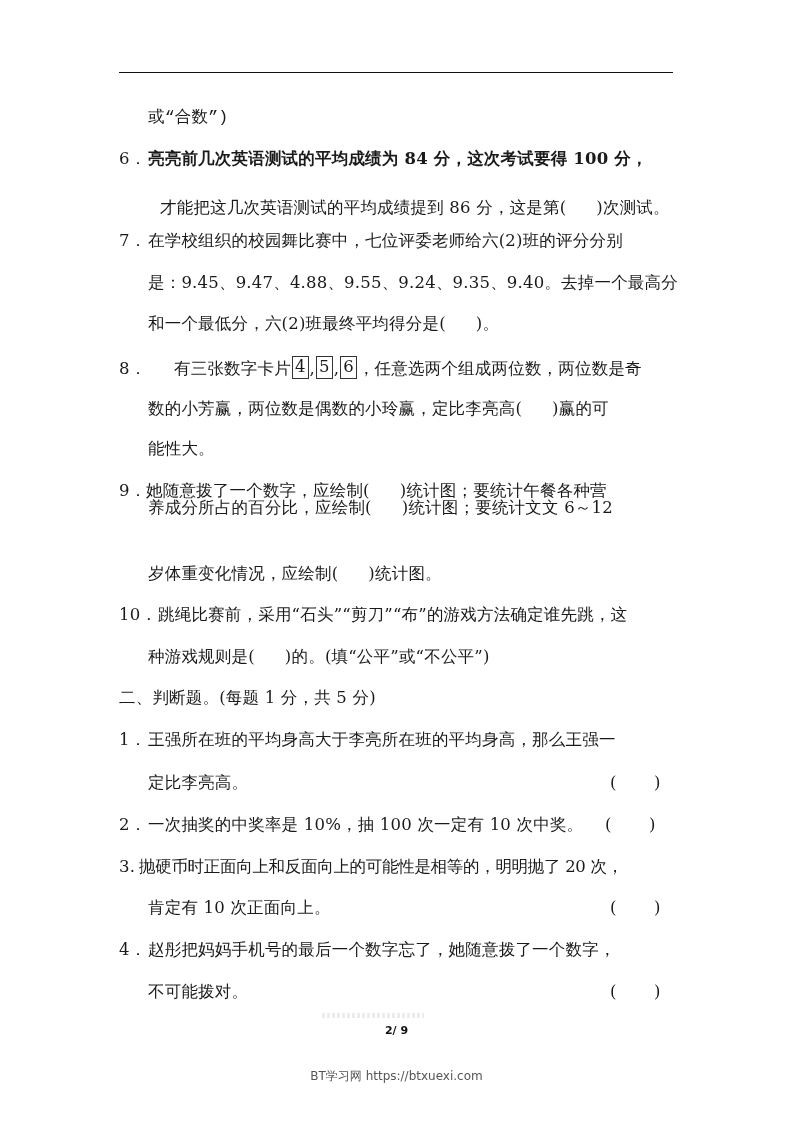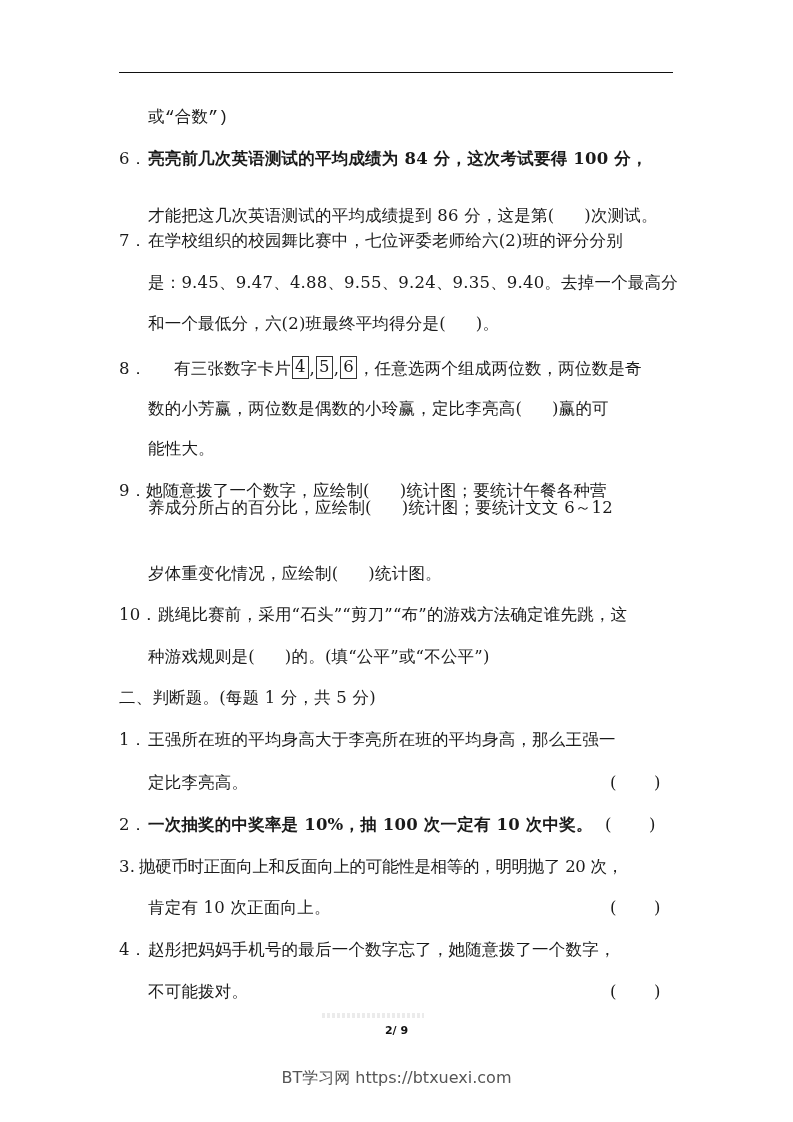"才能把这几次英语测试的平均成绩提到 86 分，这是第( )次测试。" div.line { margin-left: none -> 12px; top: 204px -> 196px }
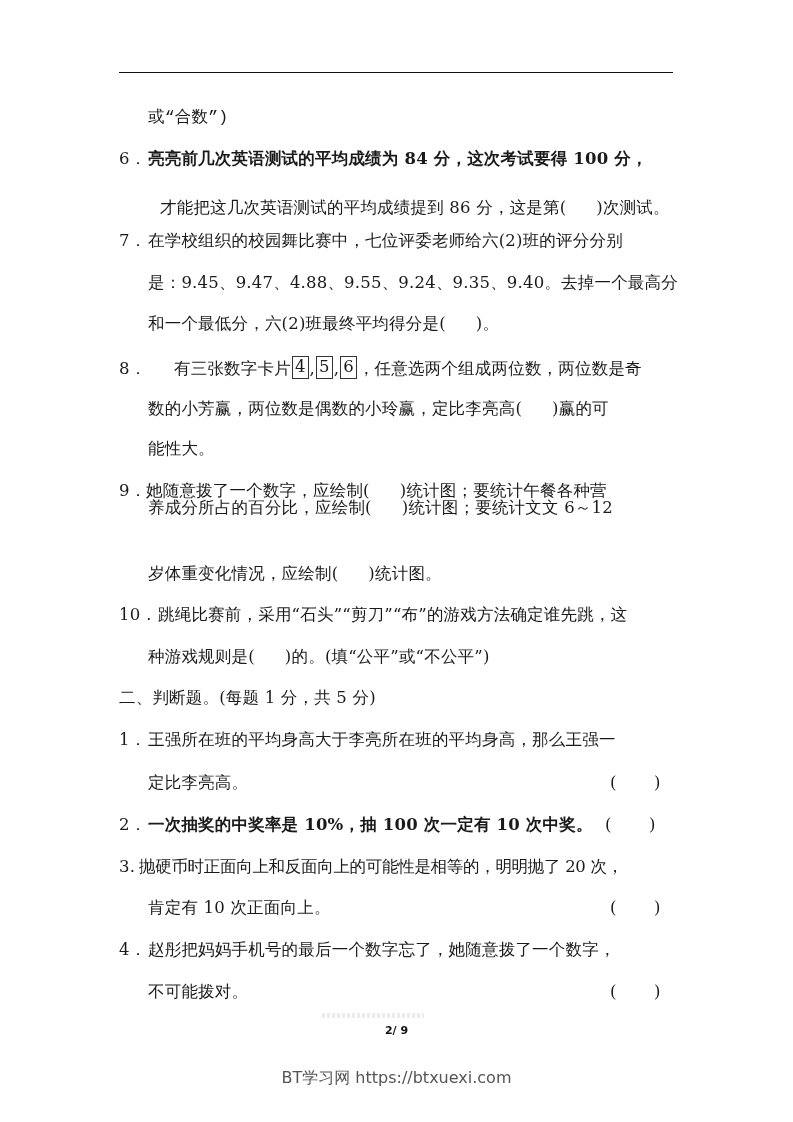"一次抽奖的中奖率是 10%，抽 100 次一定有 10" span.txt { font-weight: bold -> none }
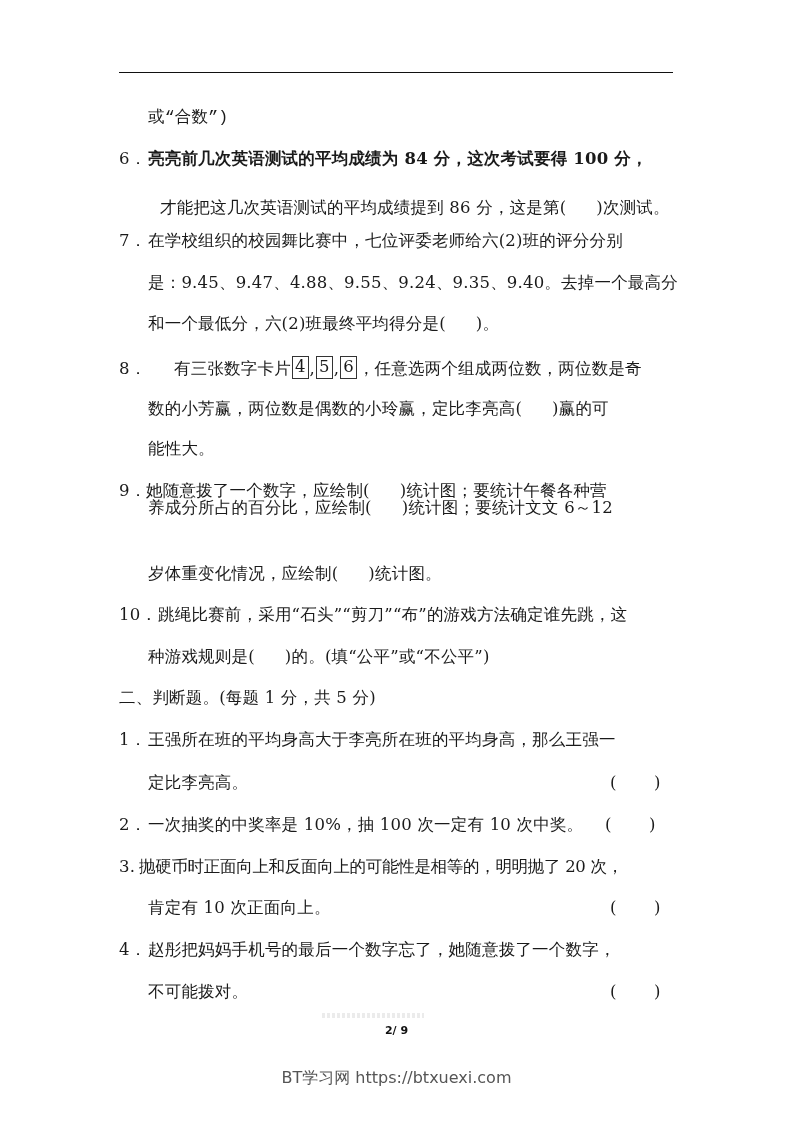"BT学习网 https://btxuexi.com" .footer { font-size: 16px -> 12px }
